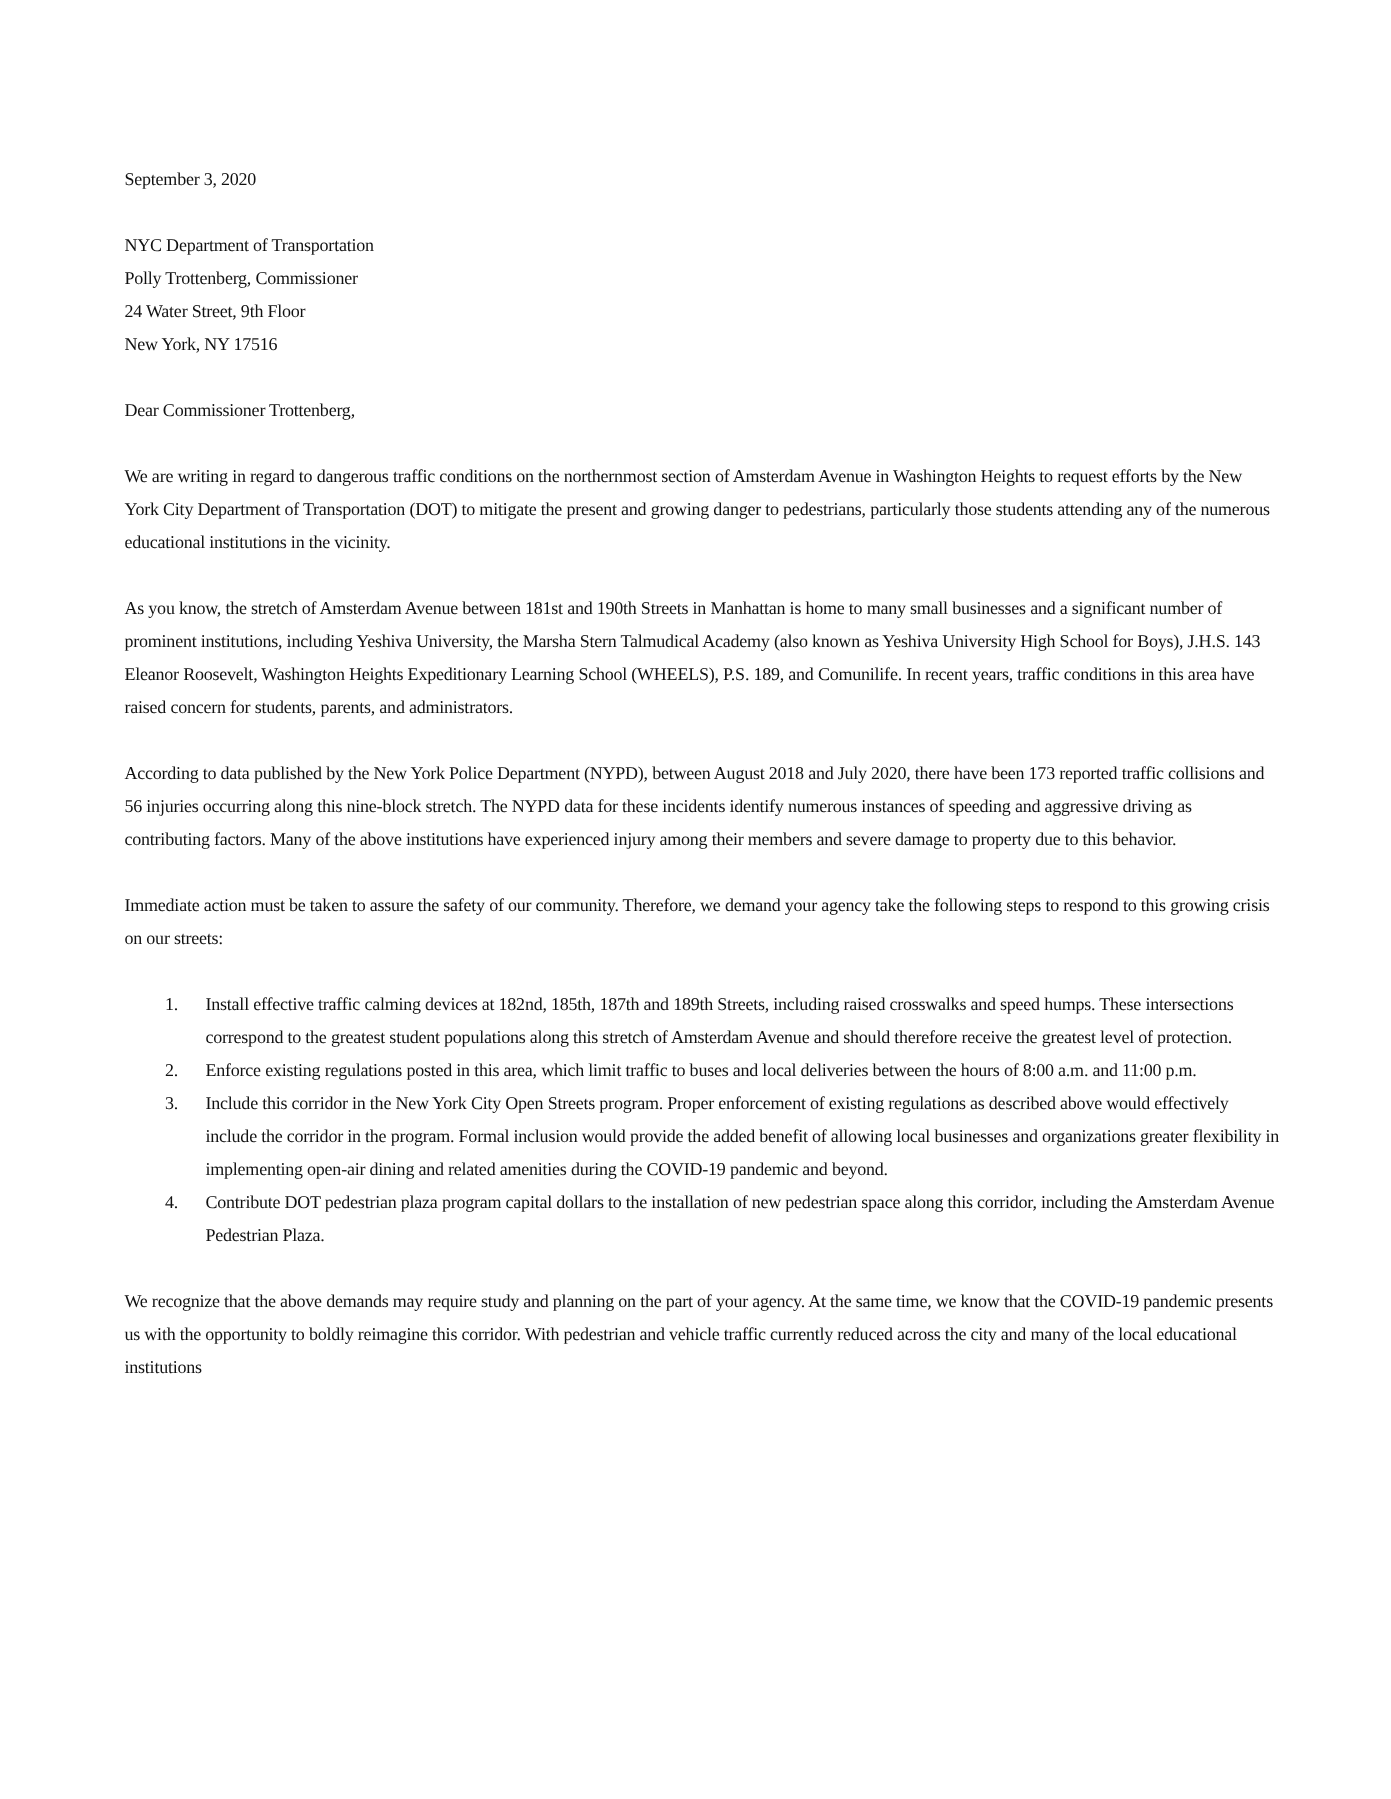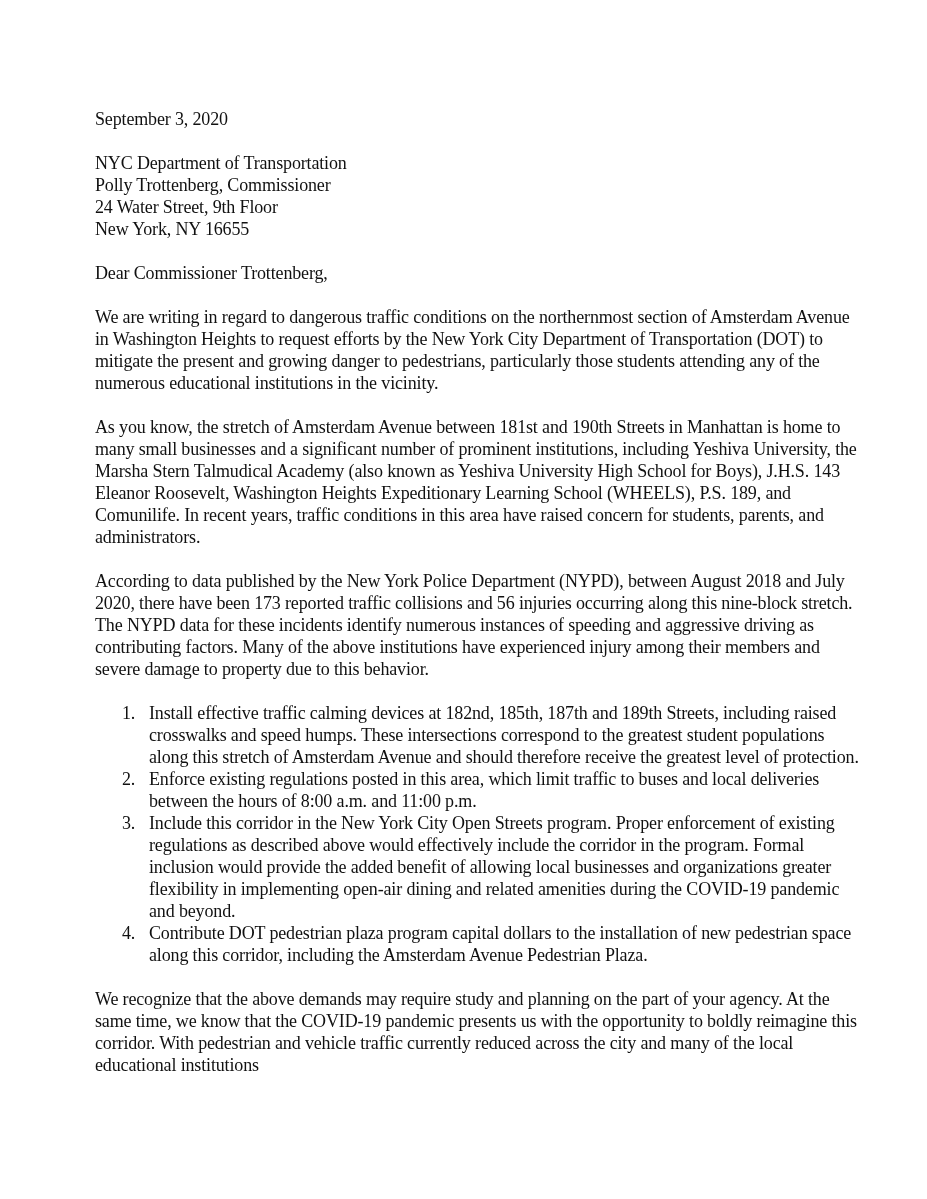"September 3, 2020" .page { font-size: 18px -> 12px; left: 95px -> 83px }
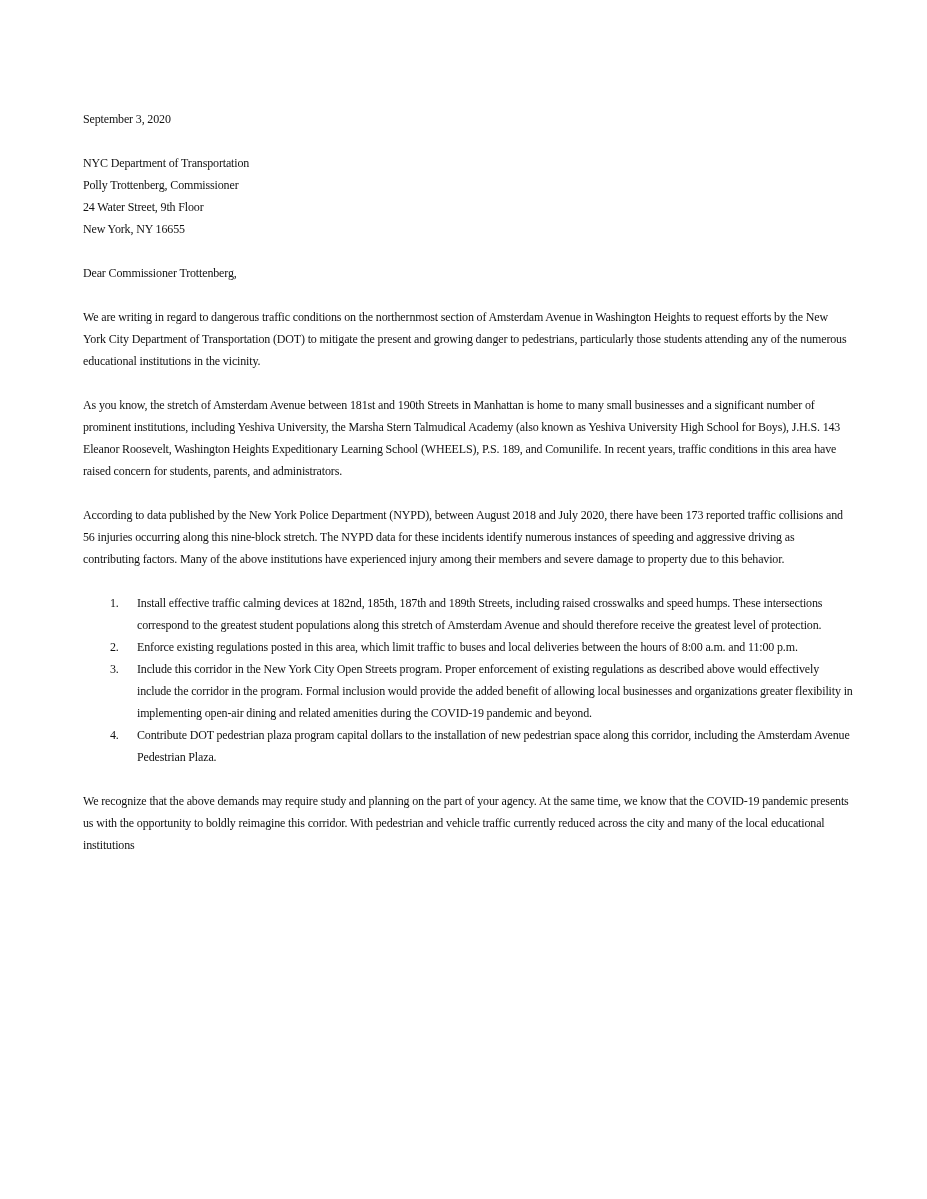"New York, NY 16655" div { text: 16655 -> 17516 }
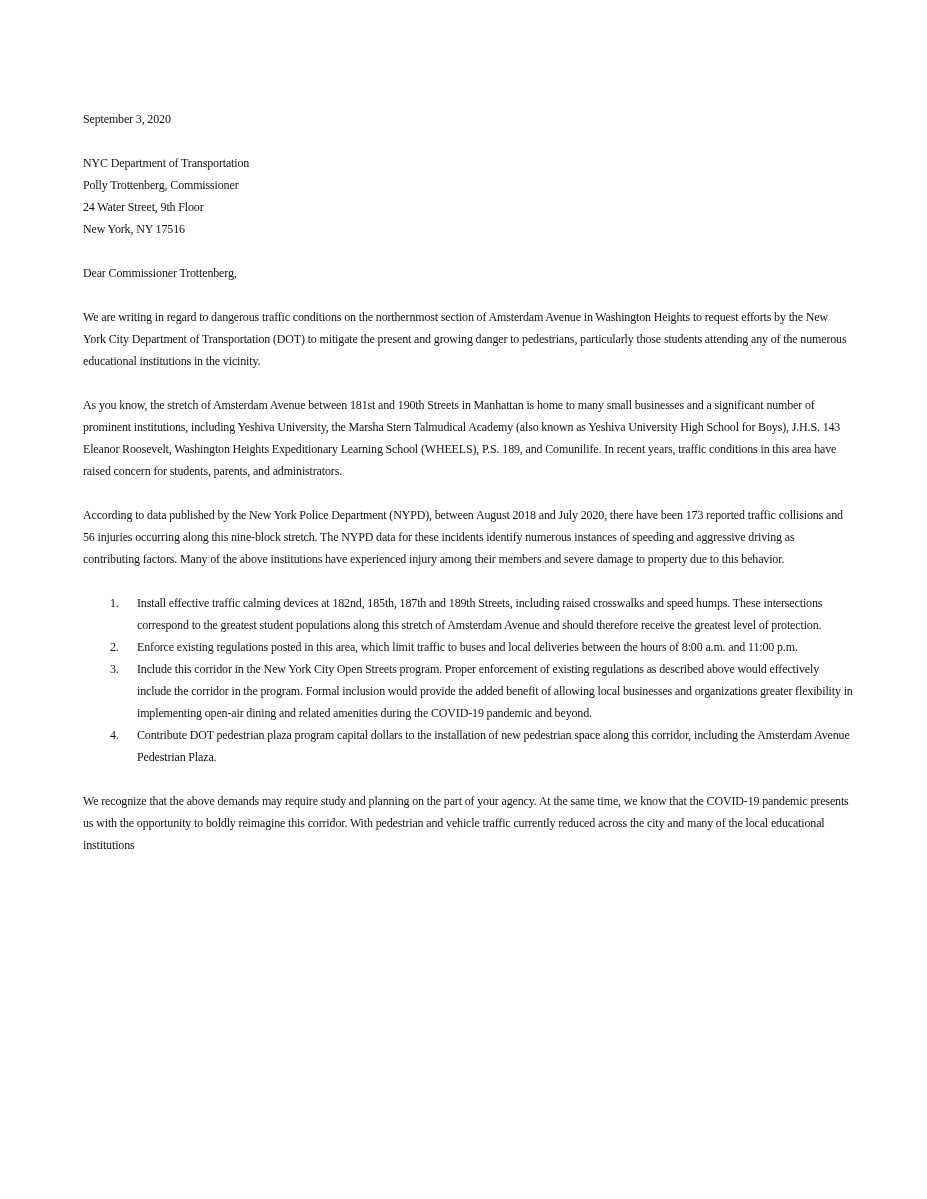"Immediate action must be taken" p.para { html: none -> <p>Immediate action must be taken to assure the safety of our community. Therefore, we demand your agency take the following steps to respond to this growing crisis on our streets:</p> }
